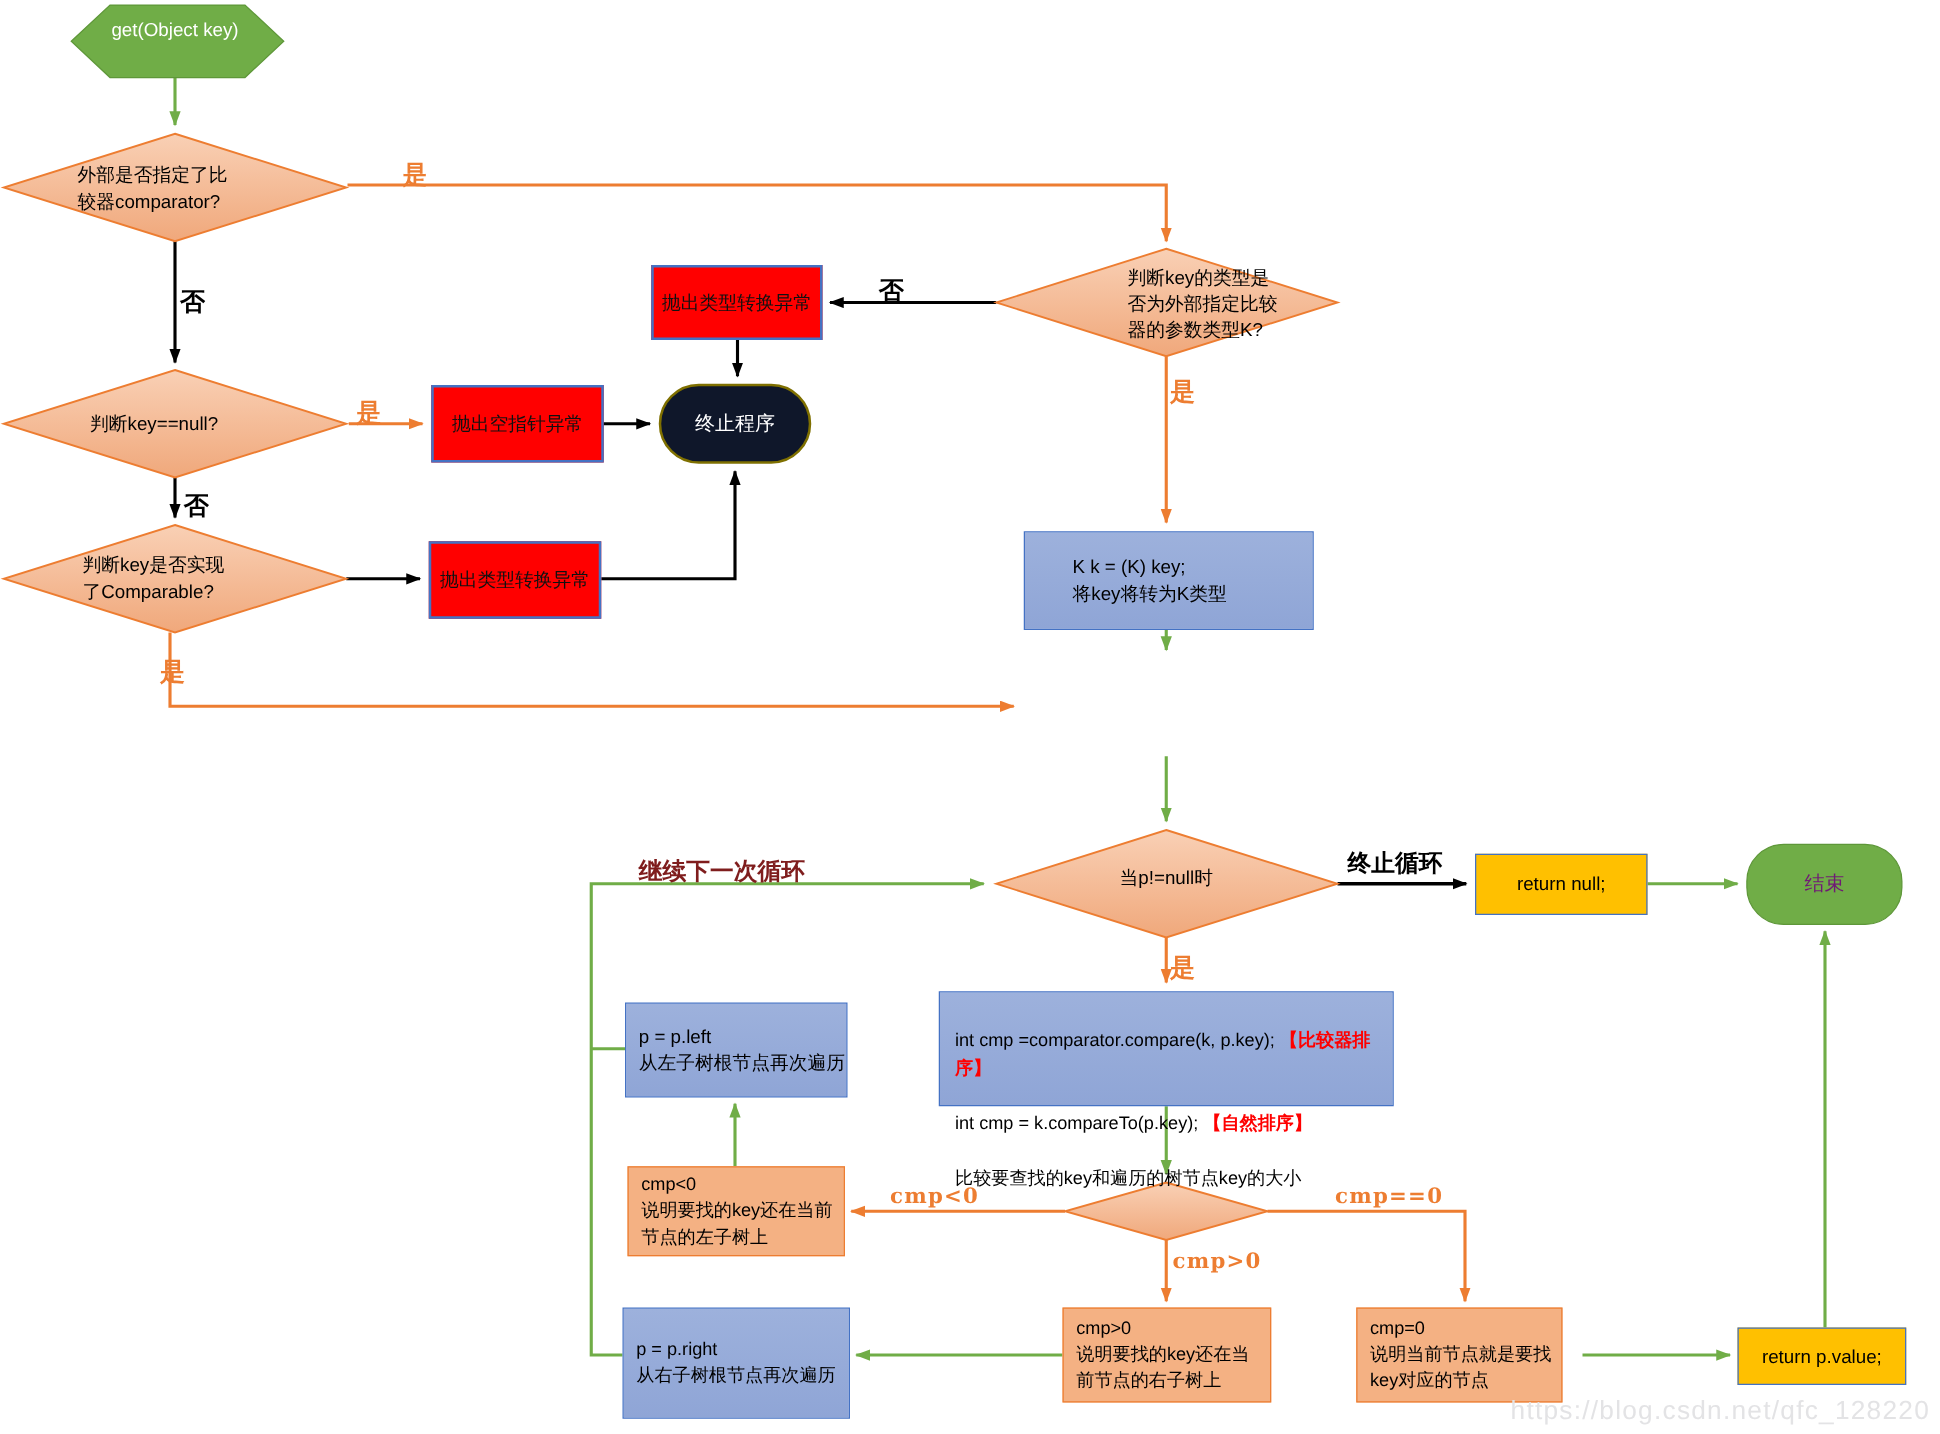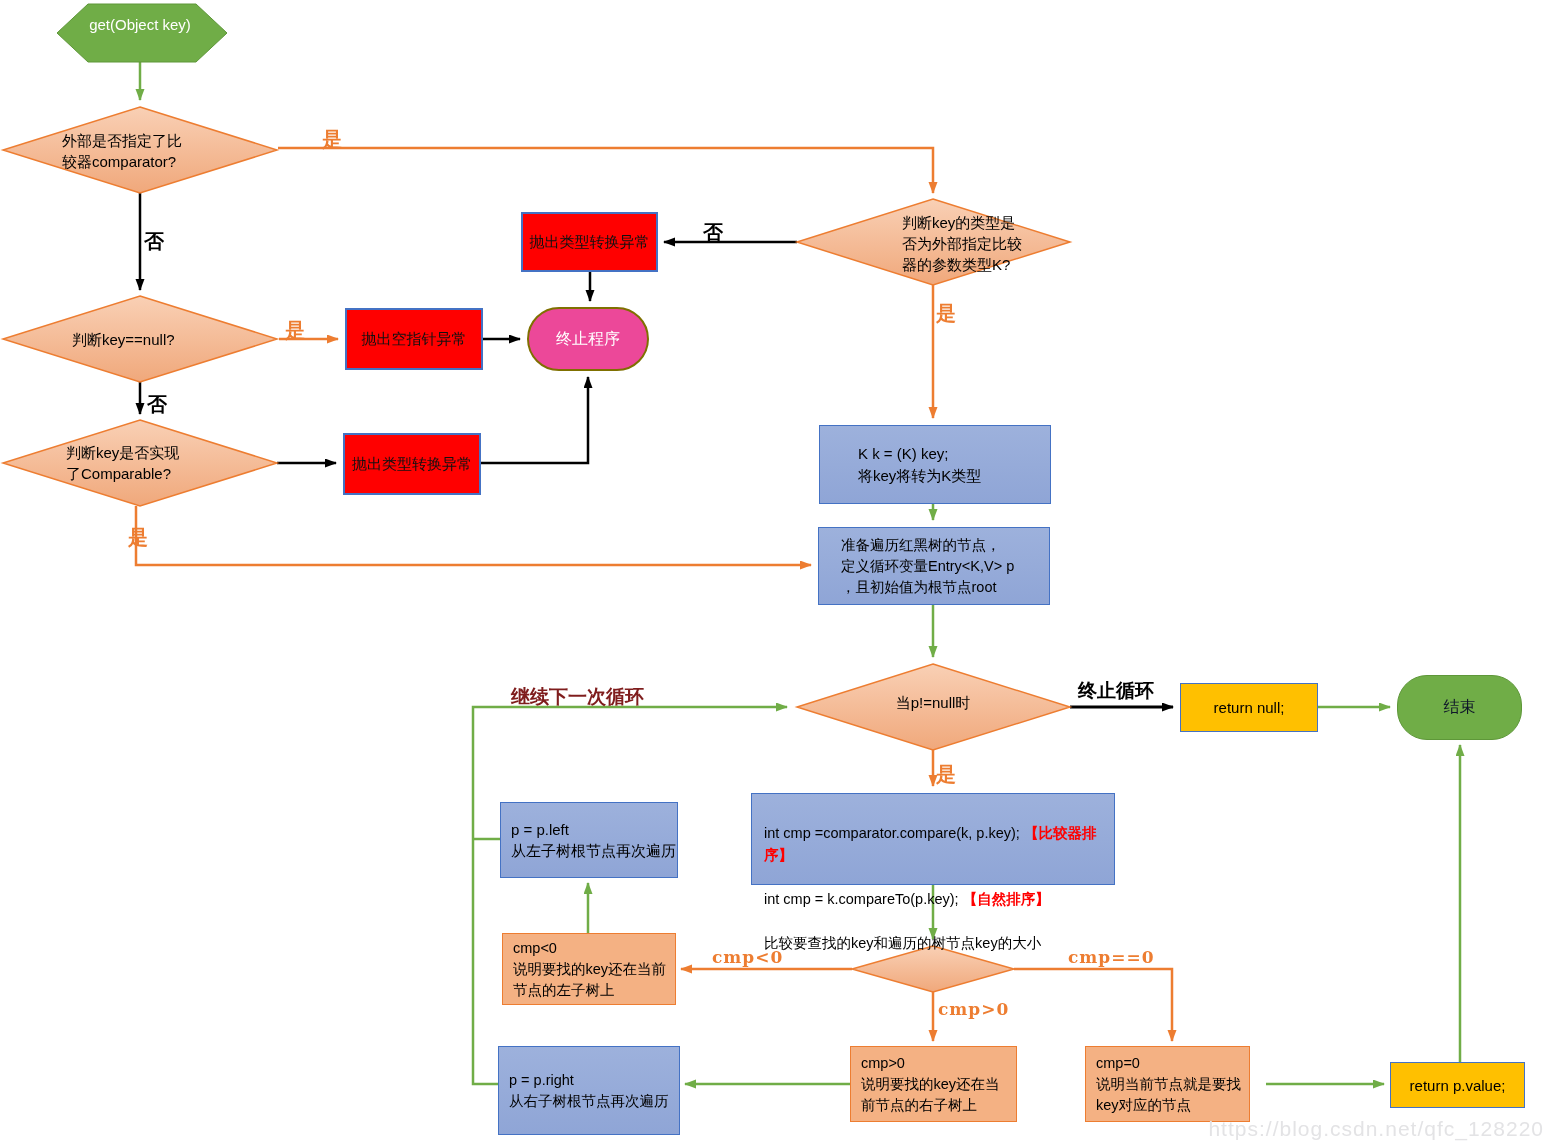"终止程序" .pill-red { background: #ec4899 -> #0f172a }
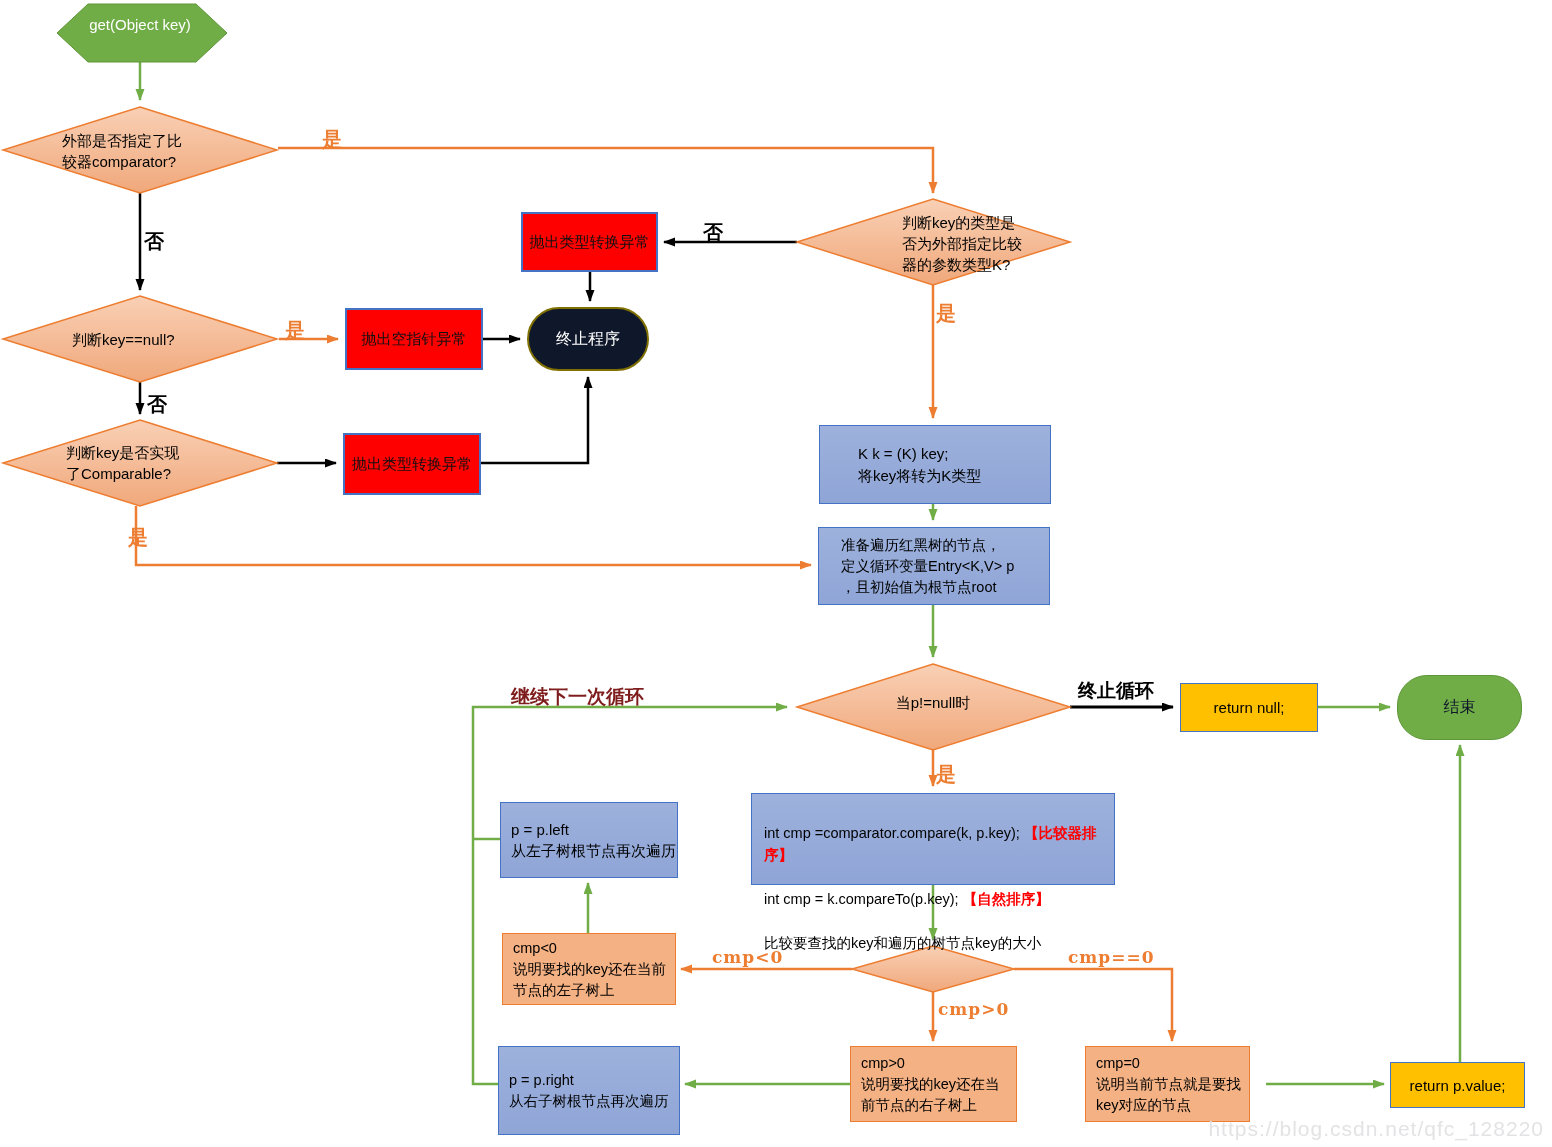"准备遍历红黑树的节点，" div.node { html: <div>准备遍历红黑树的节点， 定义循环变量Entry&lt;K,V&gt; p ，且初始值为根节点root</div> -> none }
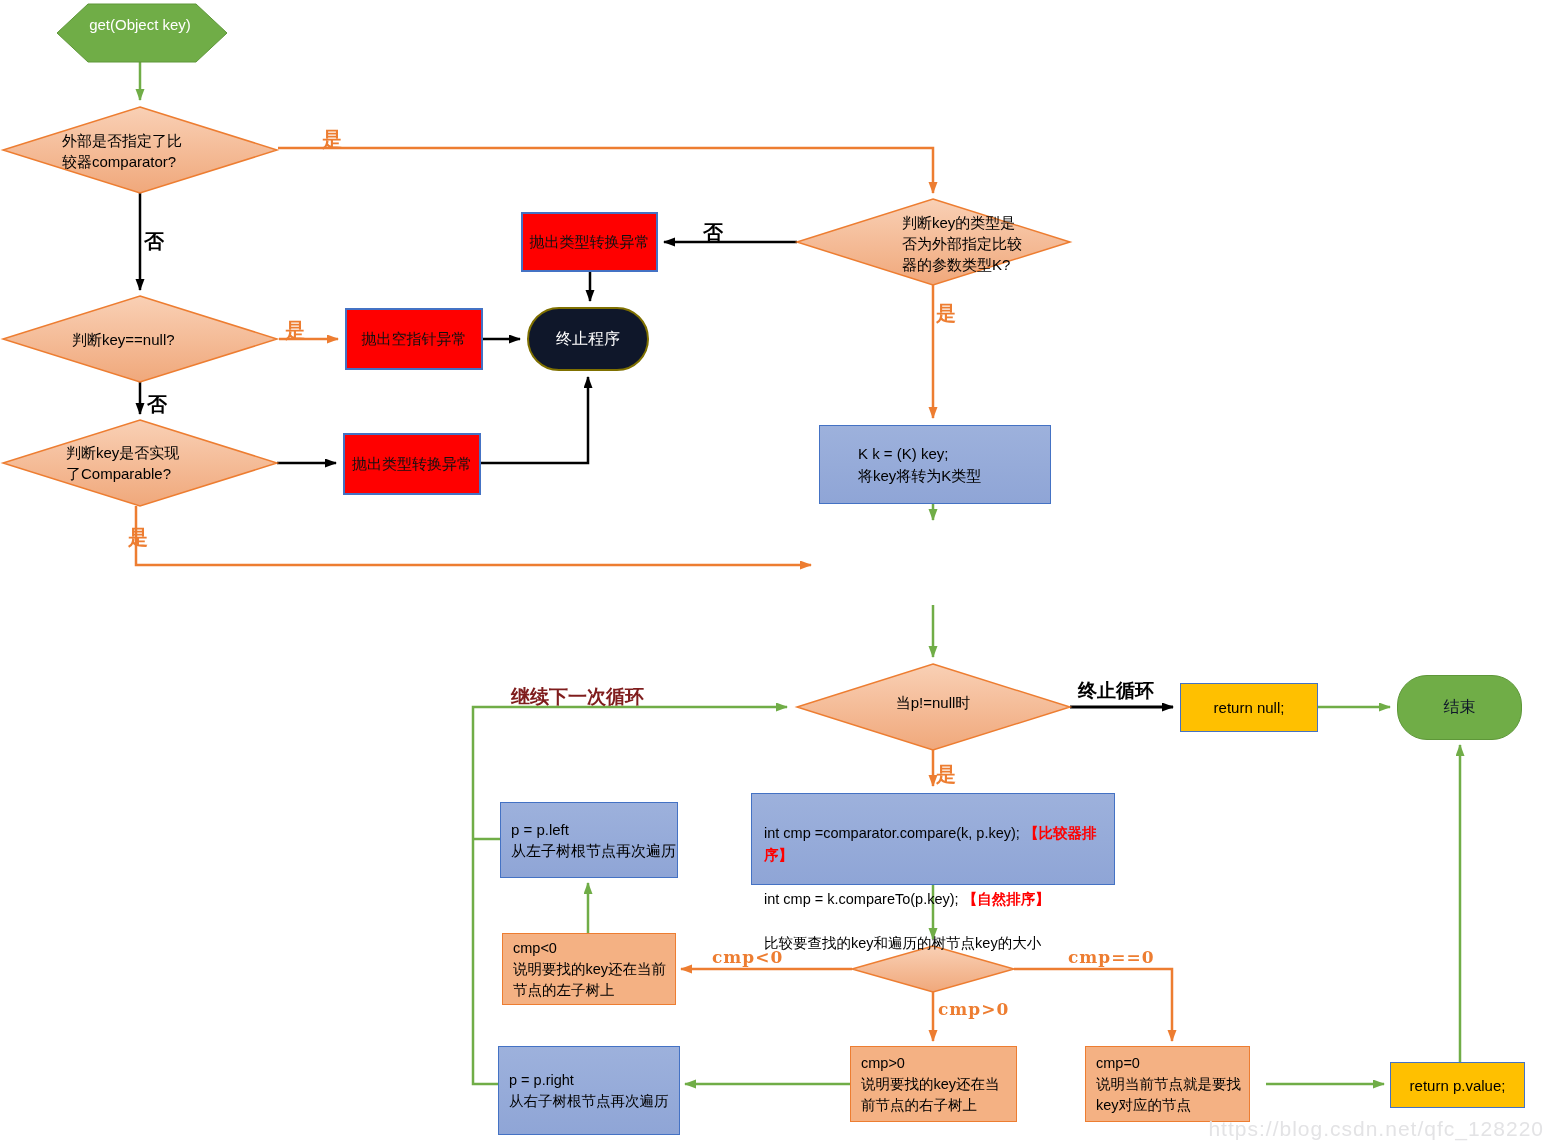"结束" .pill-green { color: #0f172a -> #701a75 }
